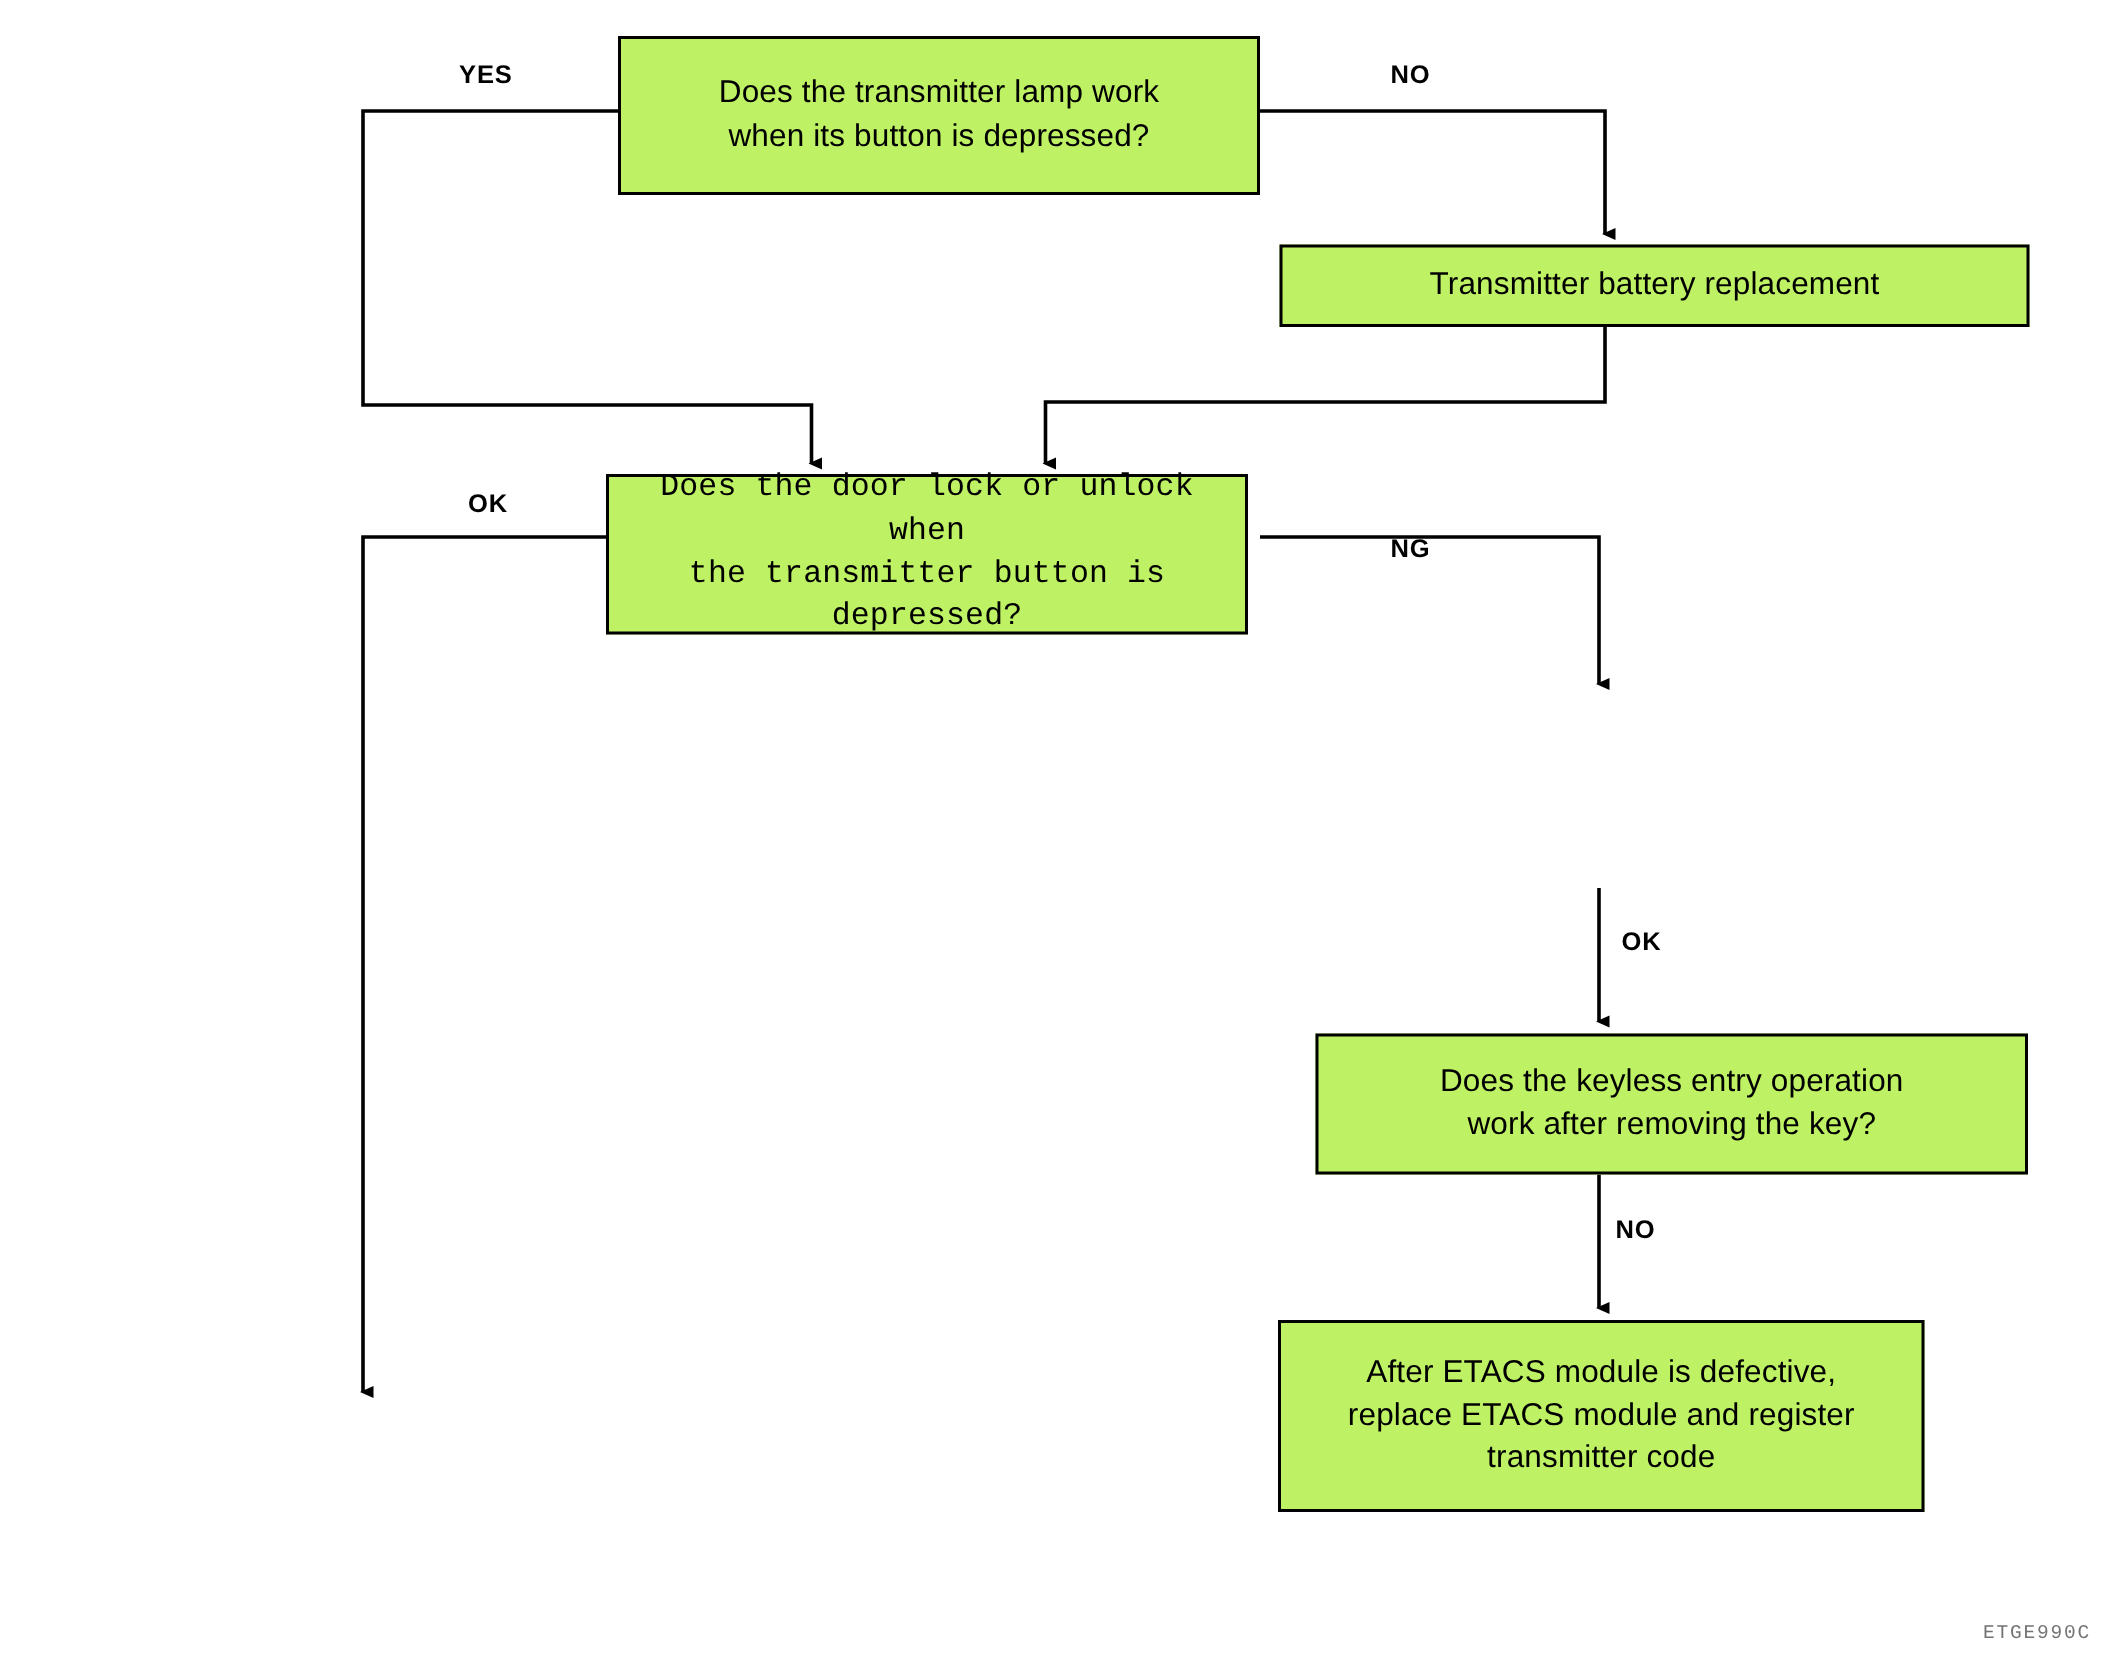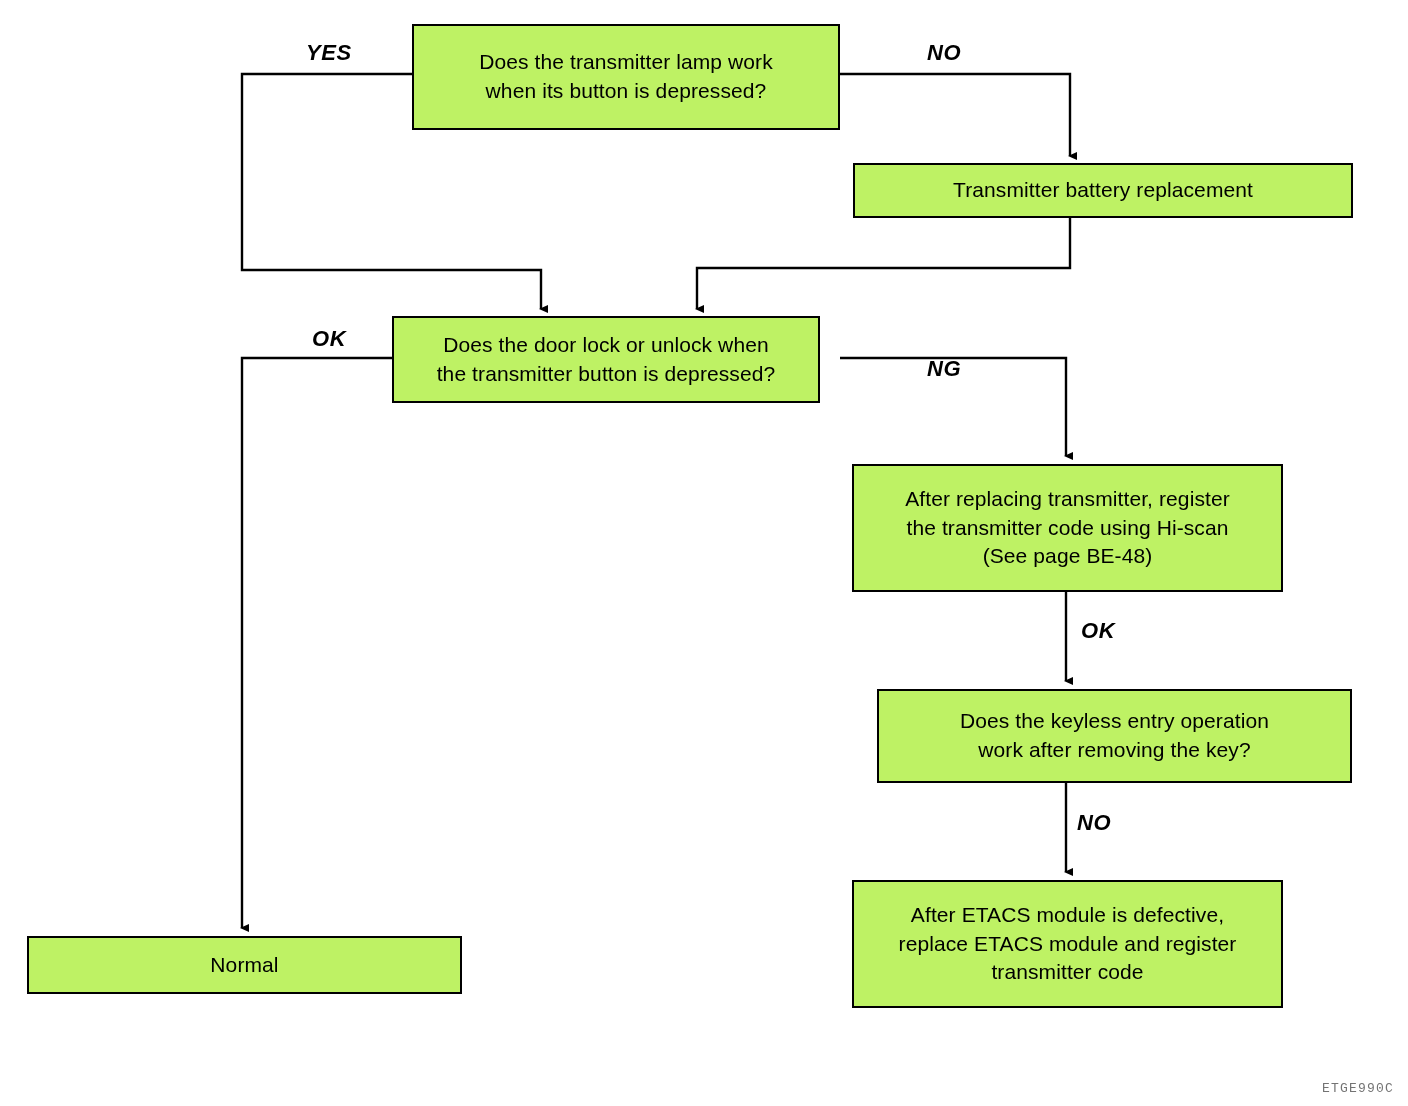"YES" .edge-label { font-size: 22px -> 17px; font-style: italic -> none }
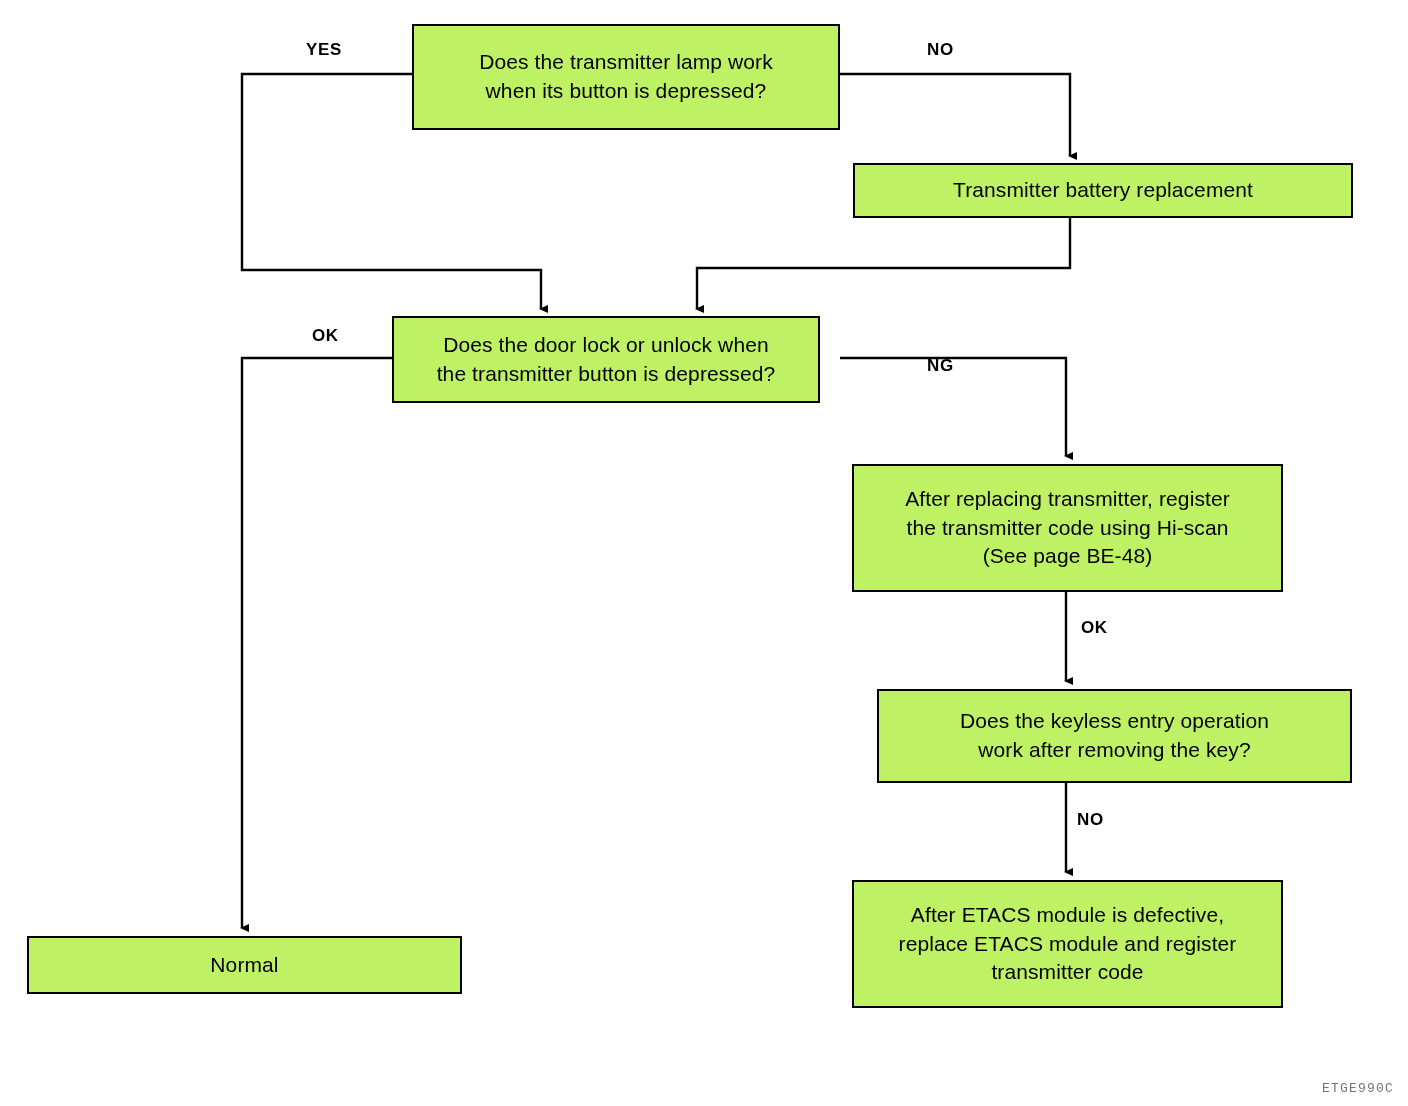"Does the door lock or" div.node { font-family: none -> Liberation Mono, monospace; height: 87px -> 107px; left: 392px -> 404px }
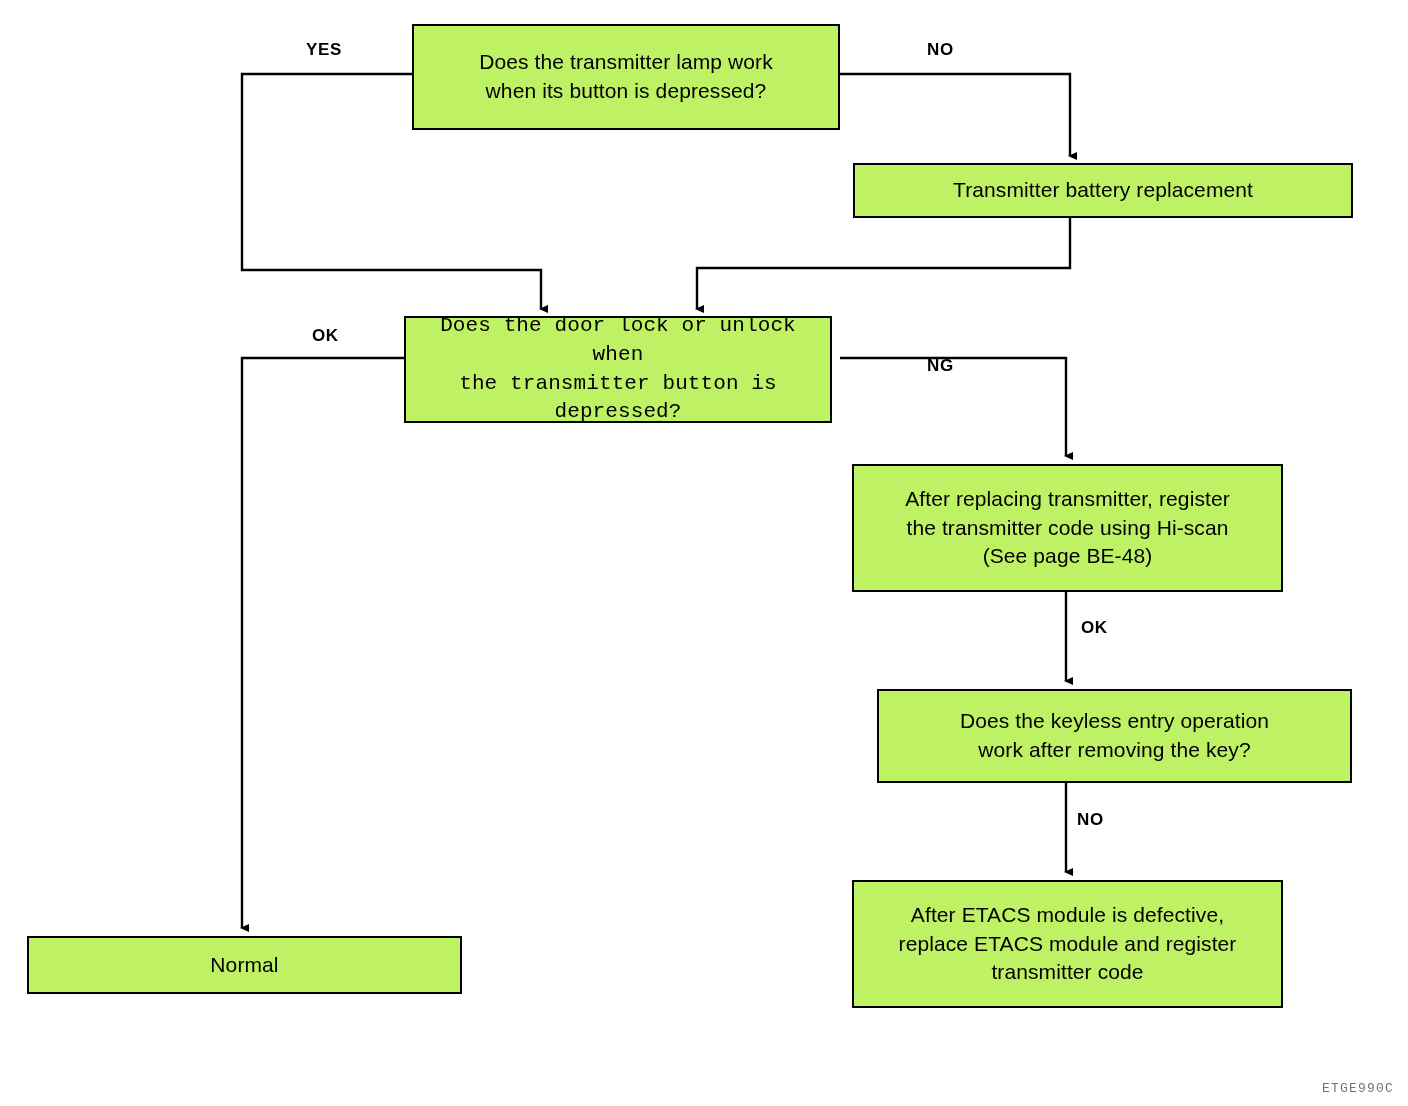"After replacing transmitter, register" div.node { html: <div> <span>After replacing transmitter, register the transmitter code using Hi-scan (See page BE-48)</span> </div> -> none }
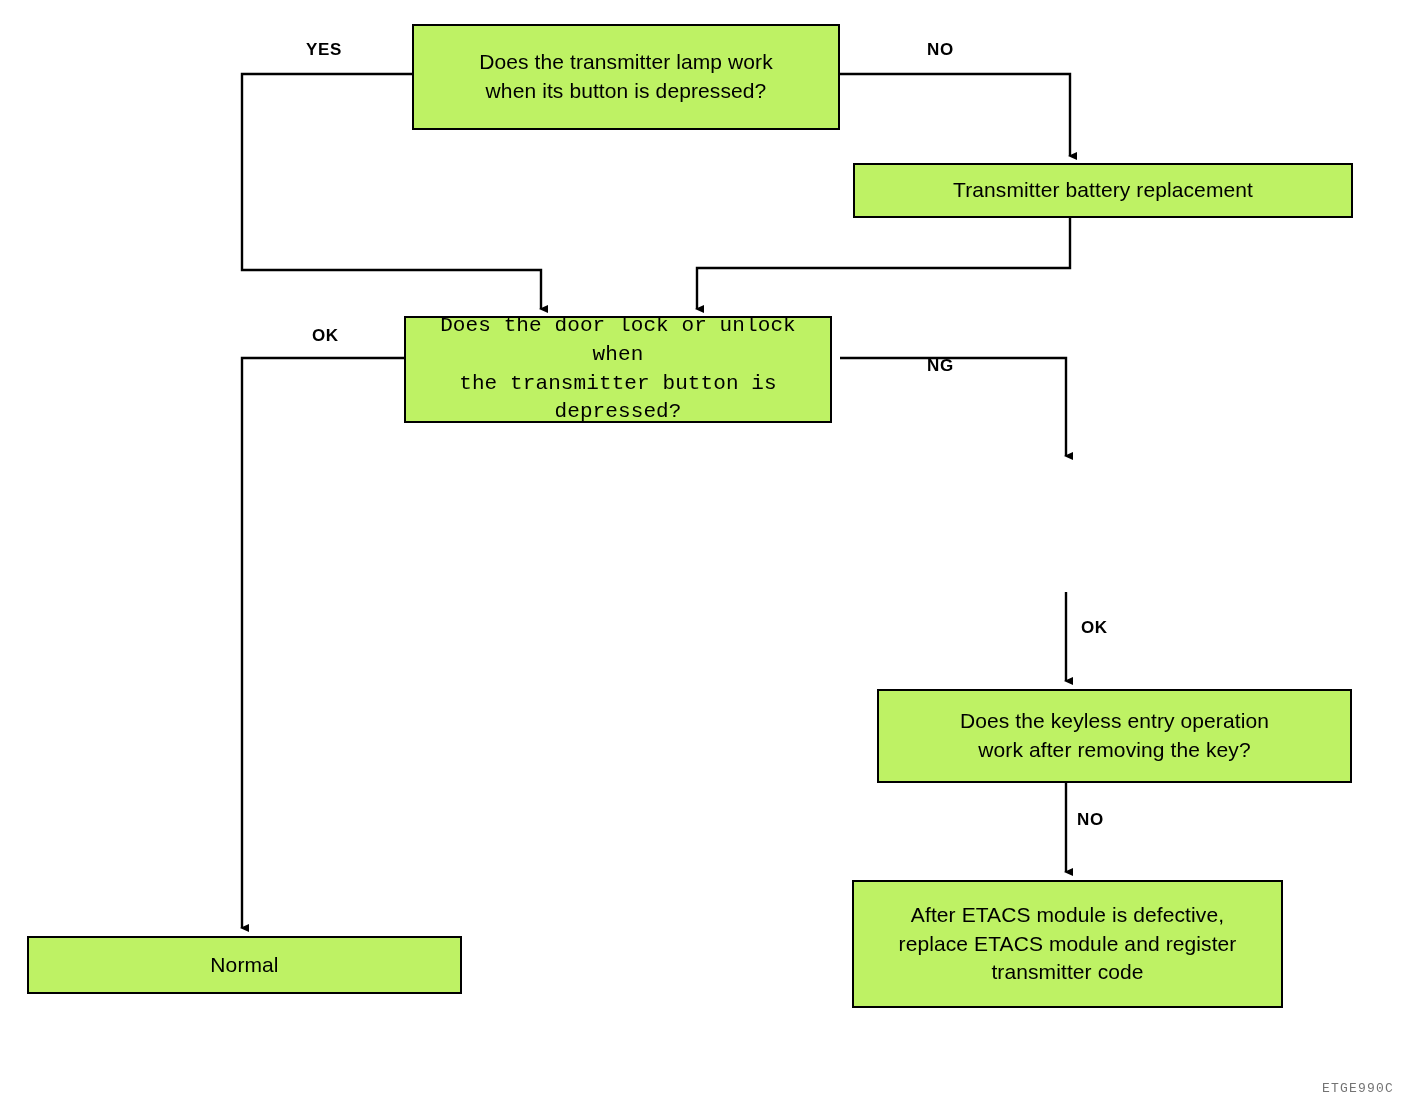"Normal" div.node { html: <div> <span>Normal</span> </div> -> none }
